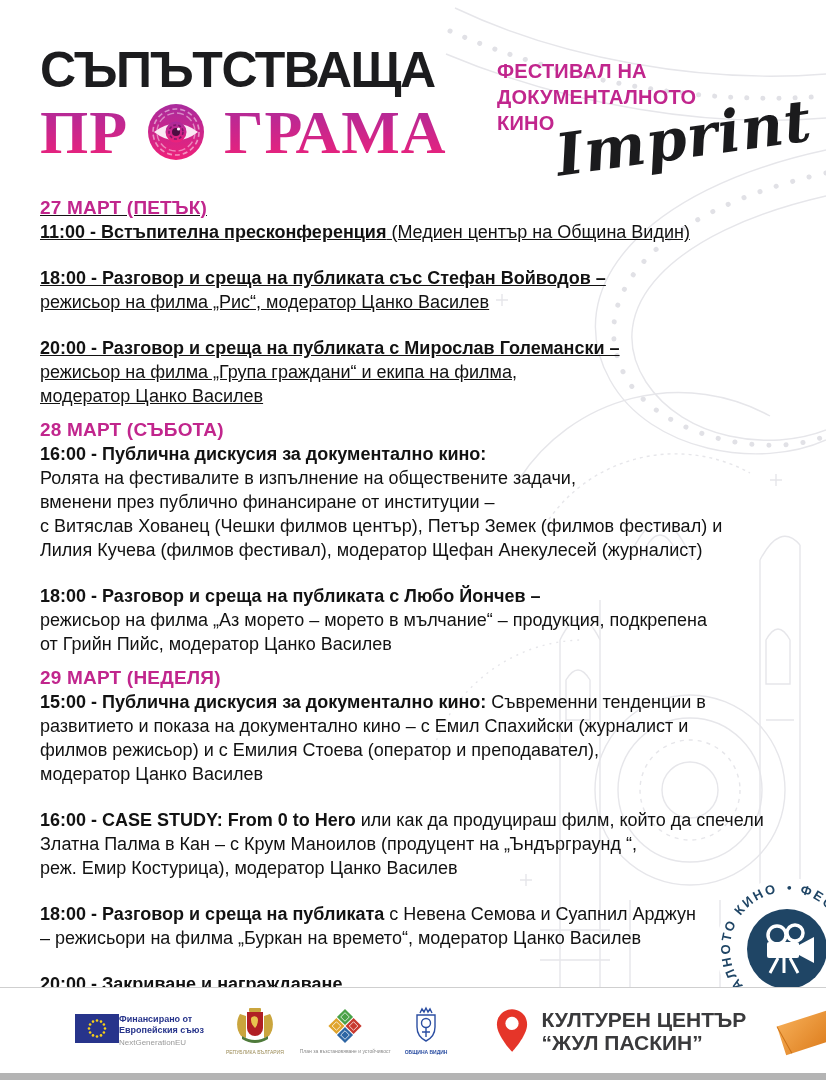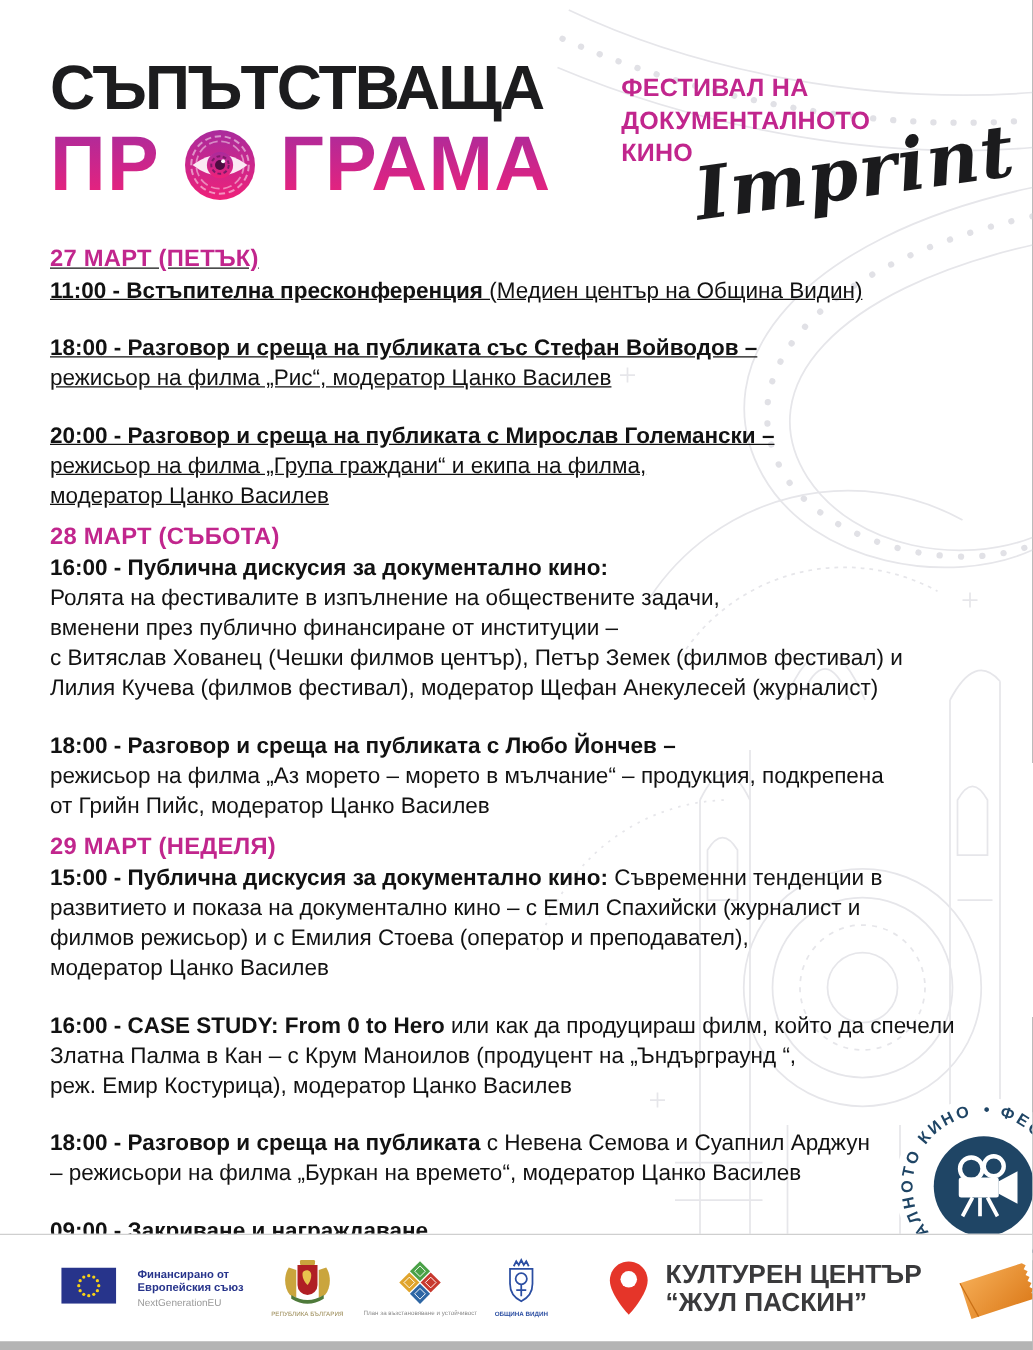"ПР" .title-l2 { font-family: none -> Liberation Serif, serif }
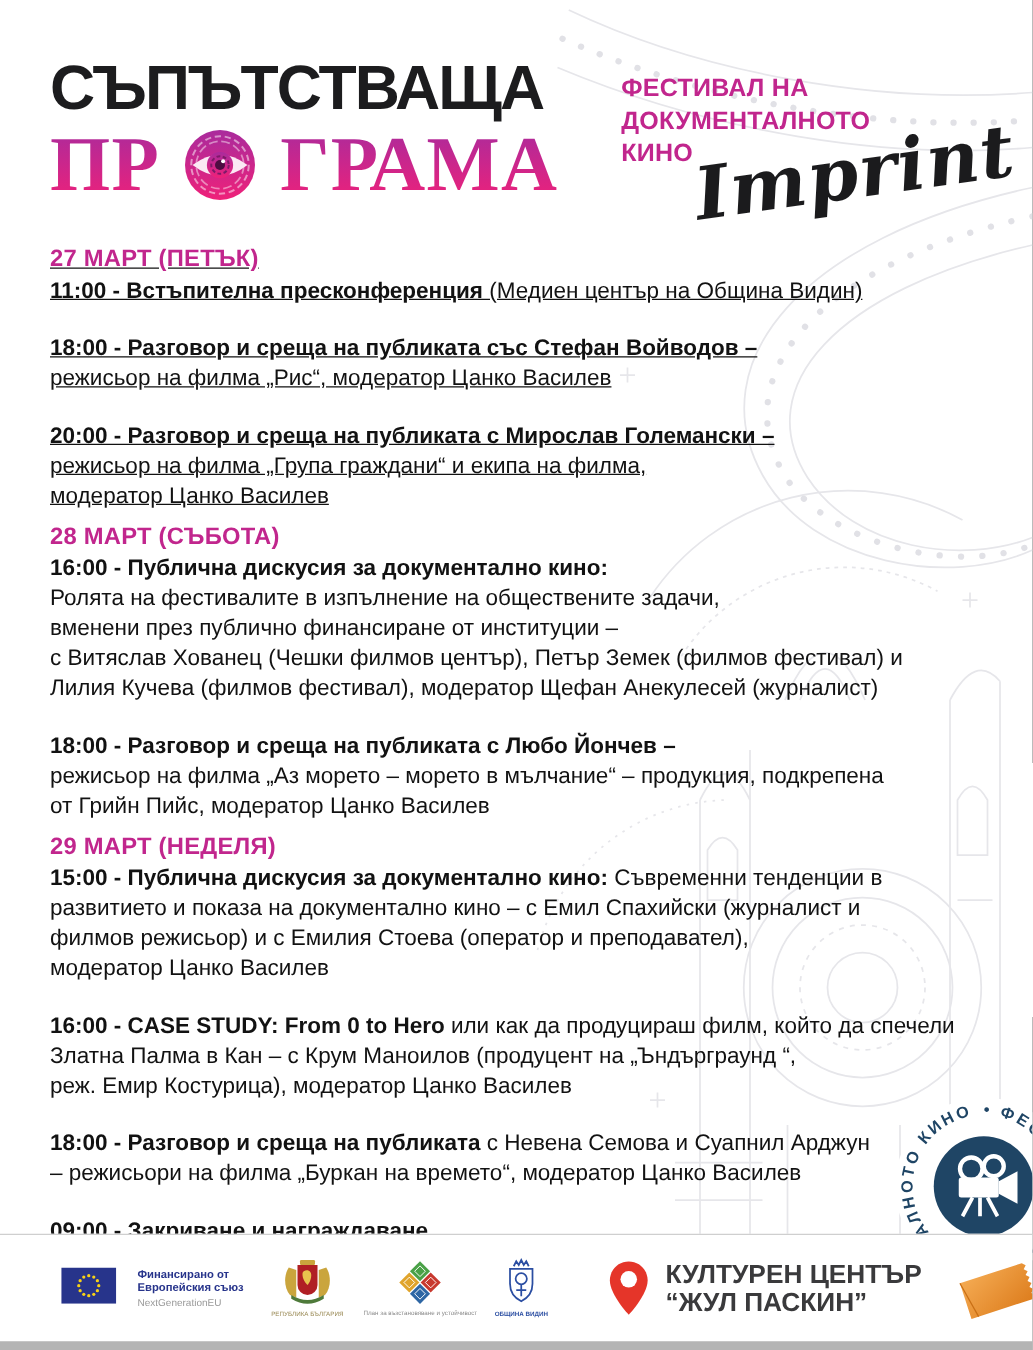"09:00 - Закриване и награждаване" span.b { text: 09:00 -> 20:00 }
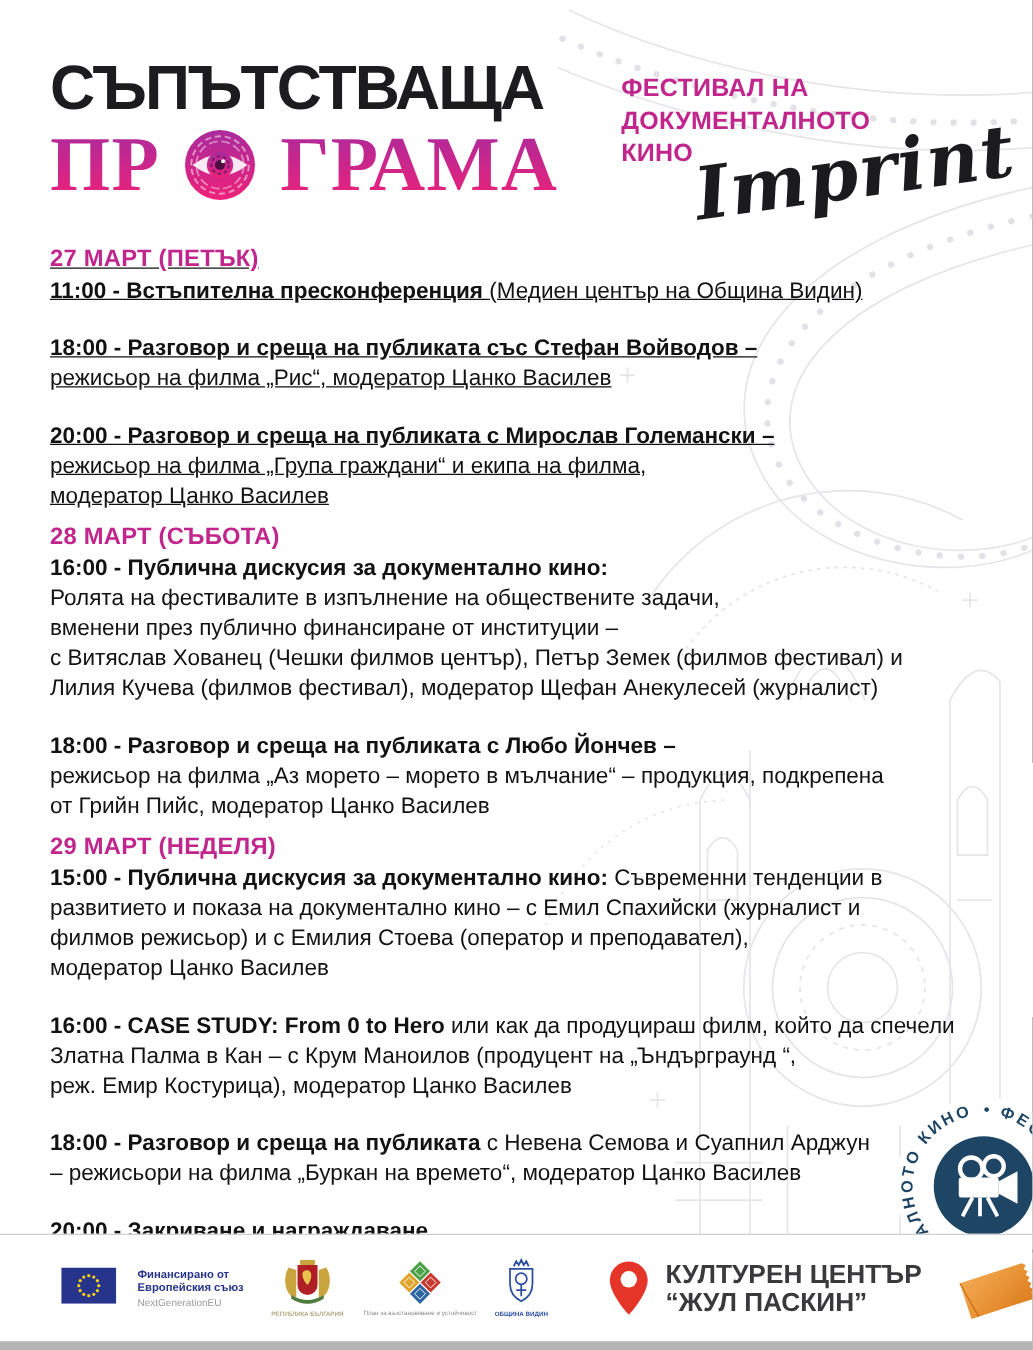"Финансирано от" .eu-block { gap: 17px -> 0; margin-left: 49px -> 75px }
